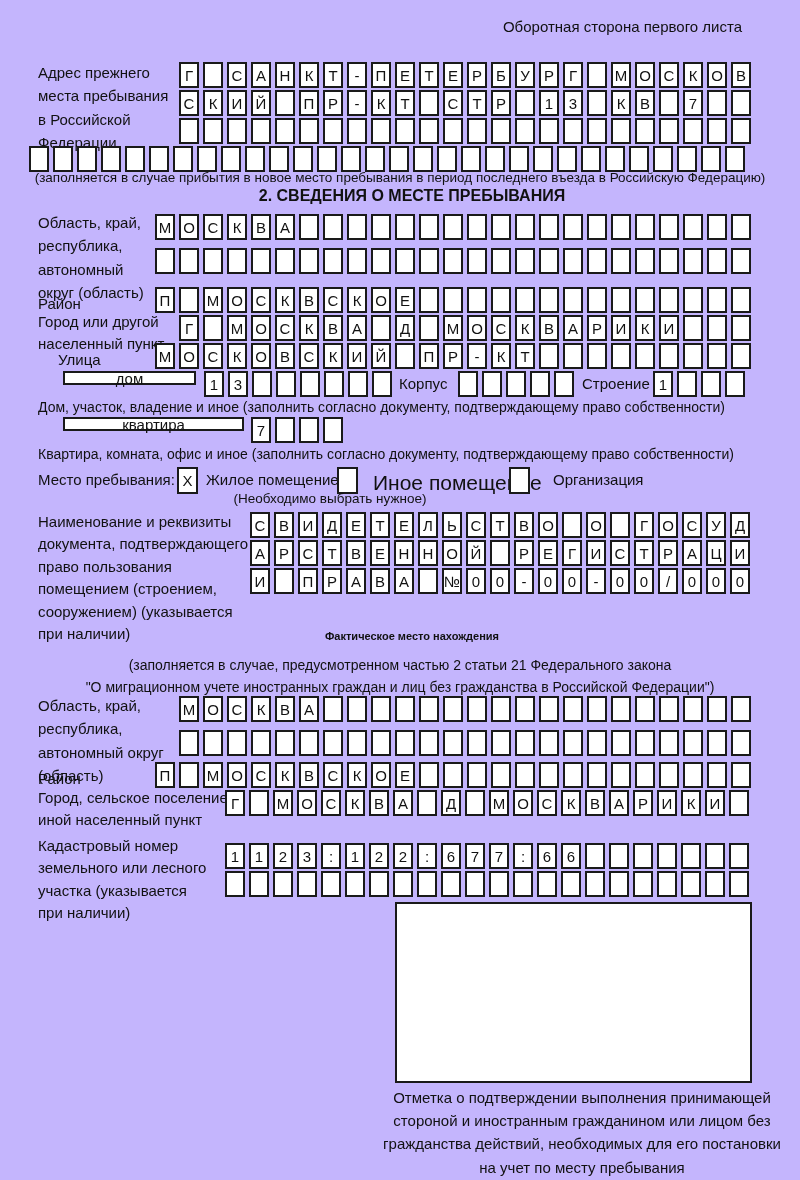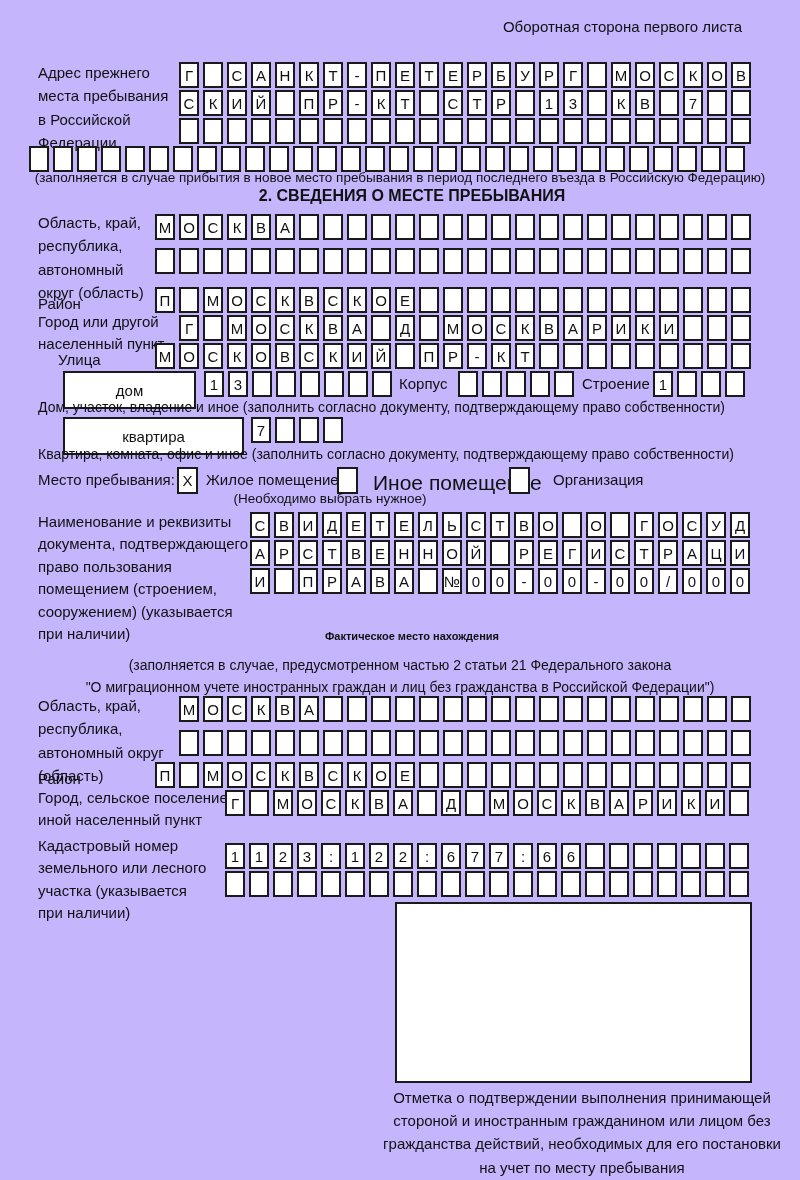"дом" .rect { height: 38px -> 14px }
